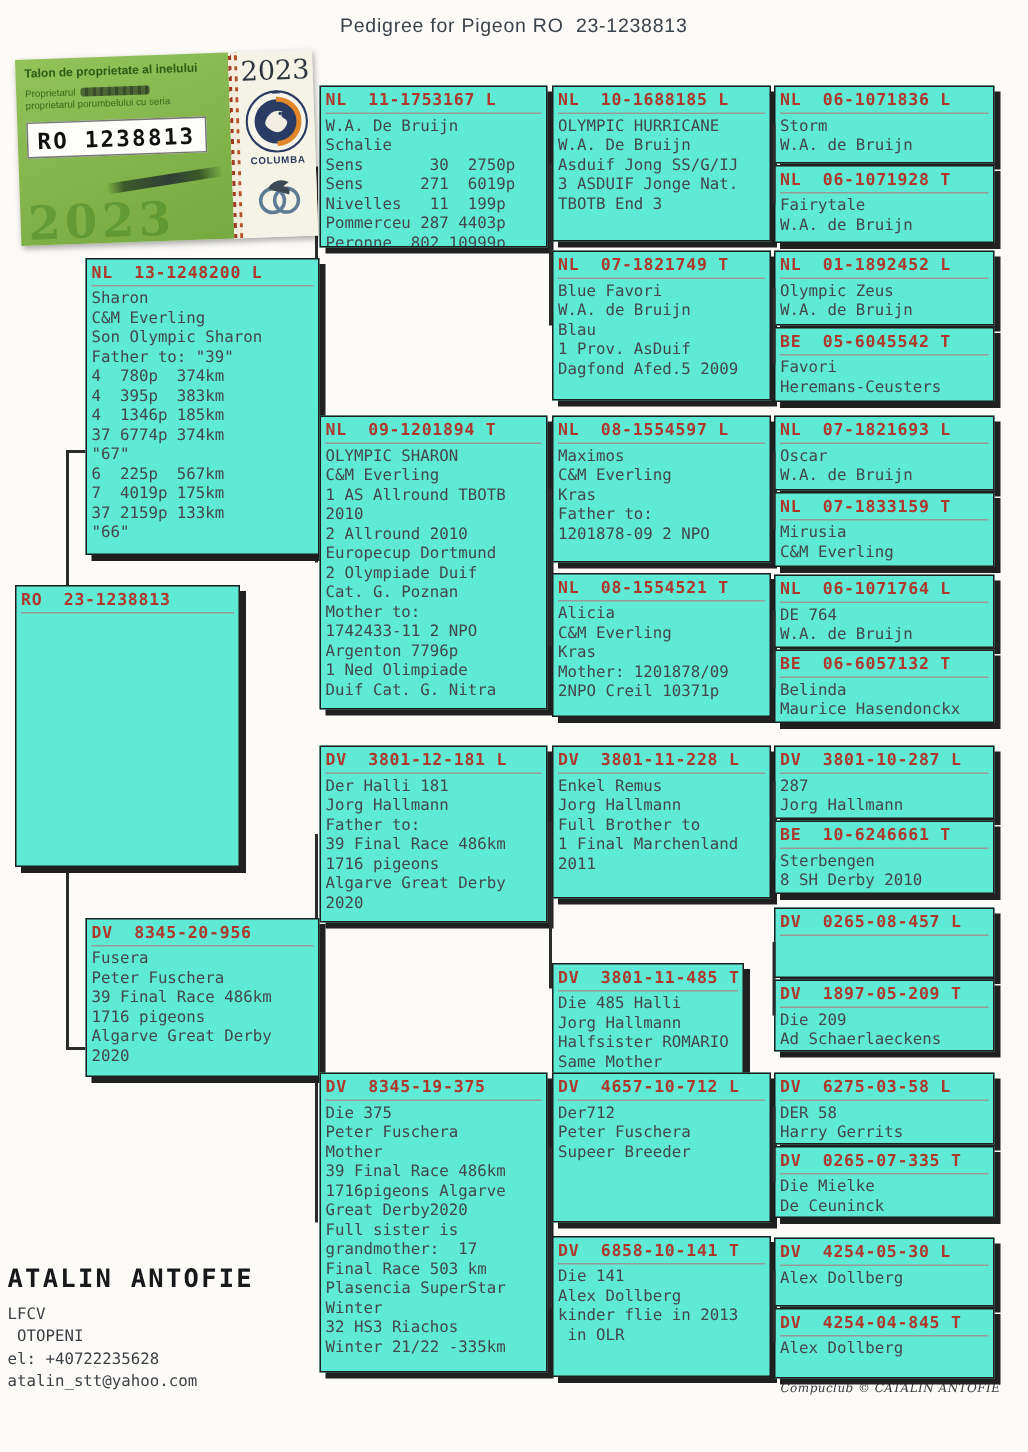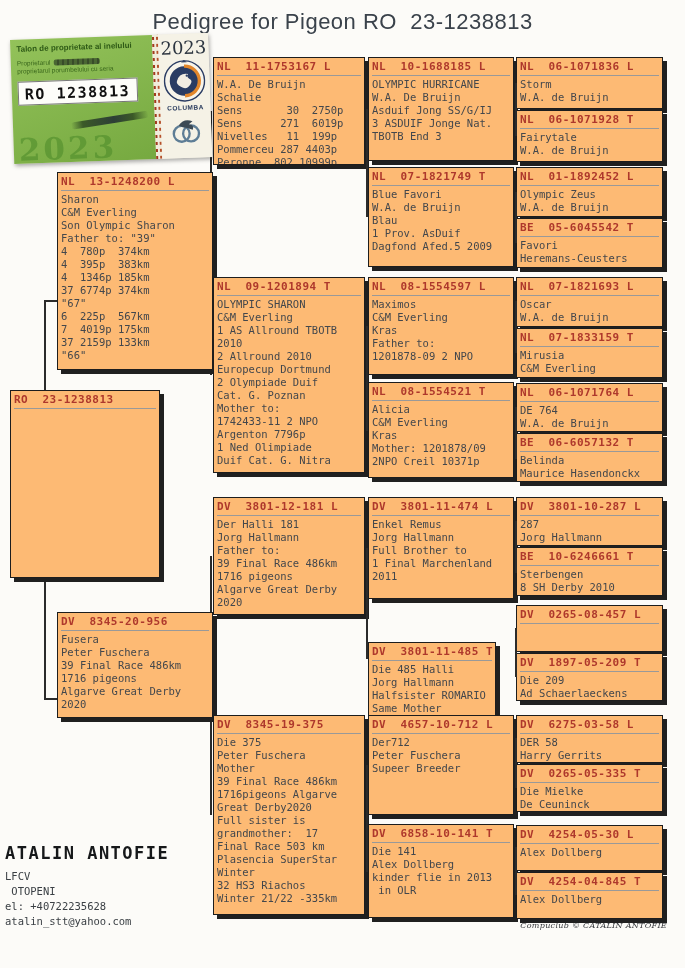"Pedigree for Pigeon RO 23-1238813" .page-title { font-size: 22px -> 13px }
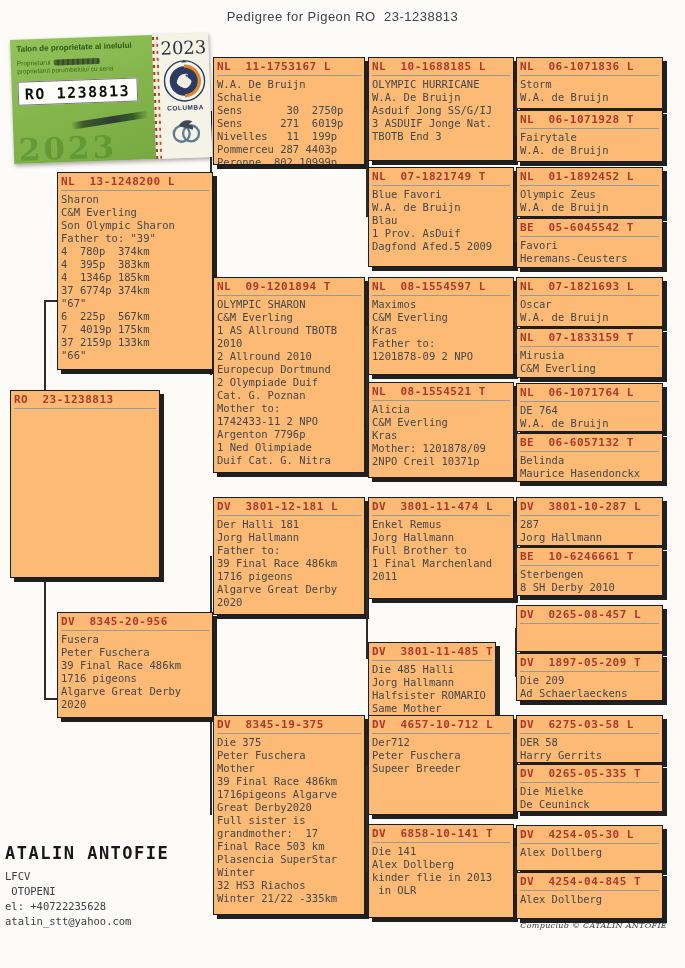"NL 11-1753167 L" .pbox { background: #fdba74 -> #5eead4 }
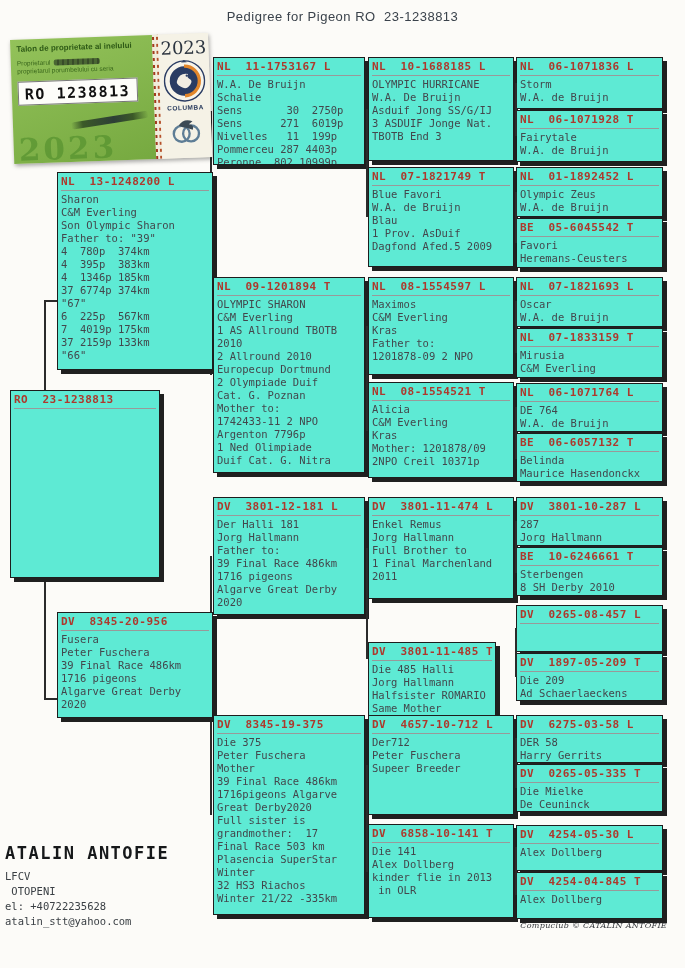"DV 3801-11-474 L" div.pbox-id { text: 3801-11-474 -> 3801-11-228 }
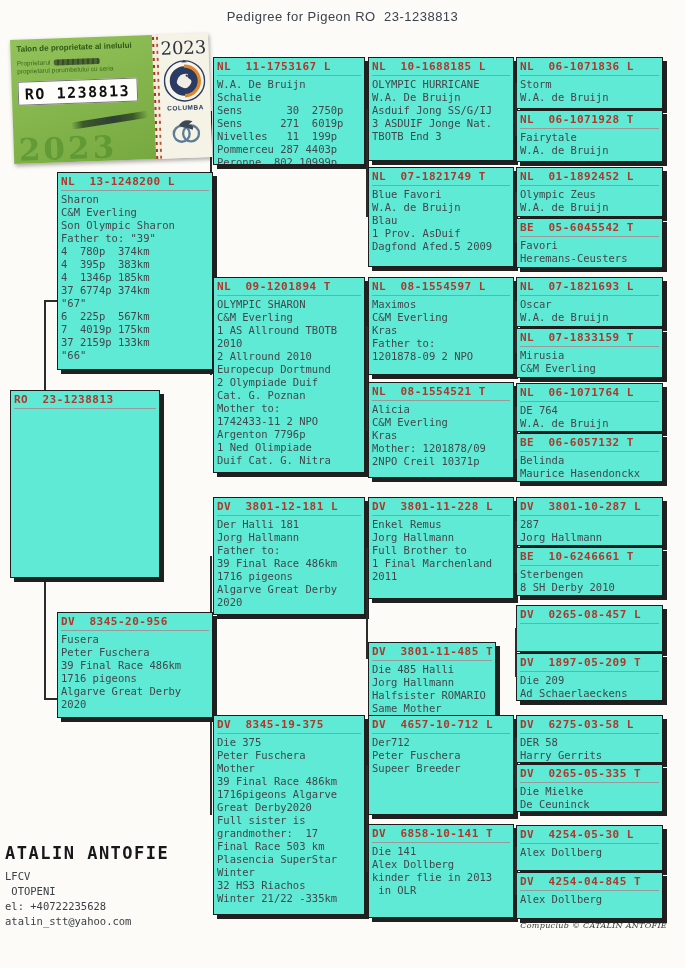"DV 0265-05-335 T" div.pbox-id { text: 0265-05-335 -> 0265-07-335 }
